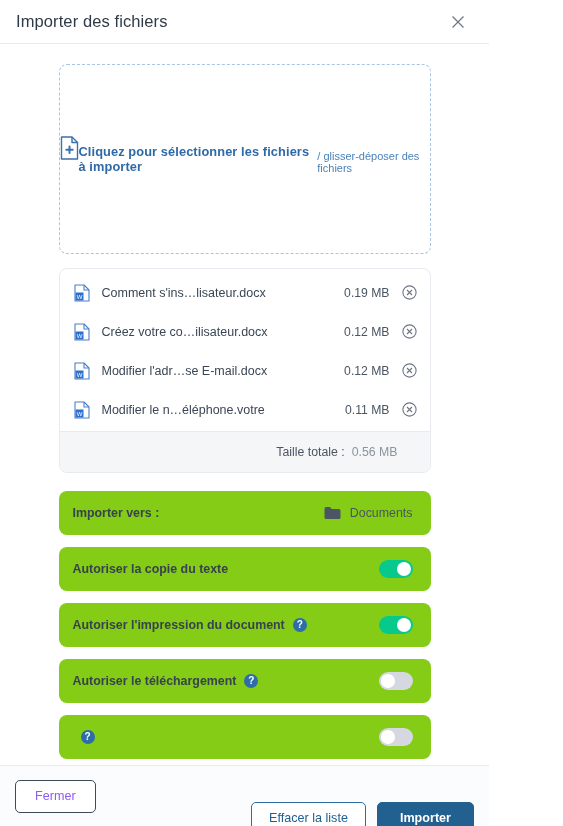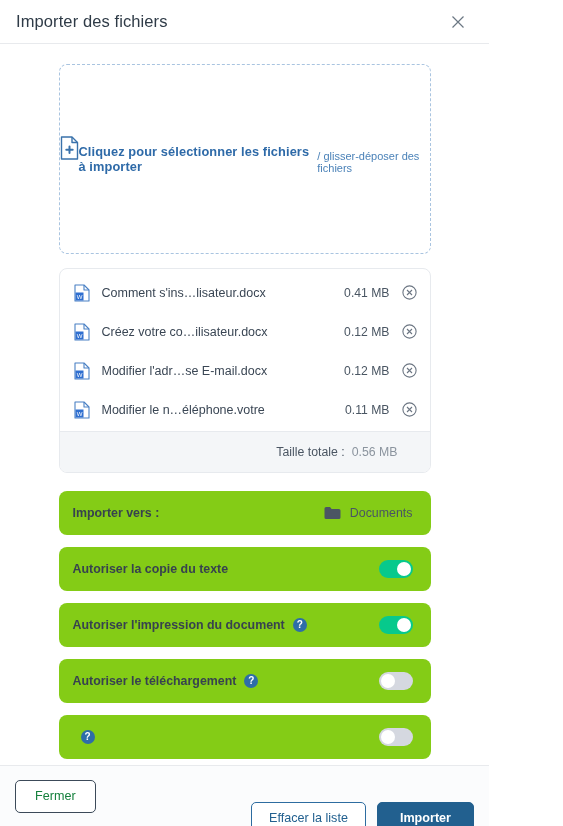"0.41 MB" div.file-size { text: 0.41 -> 0.19 }
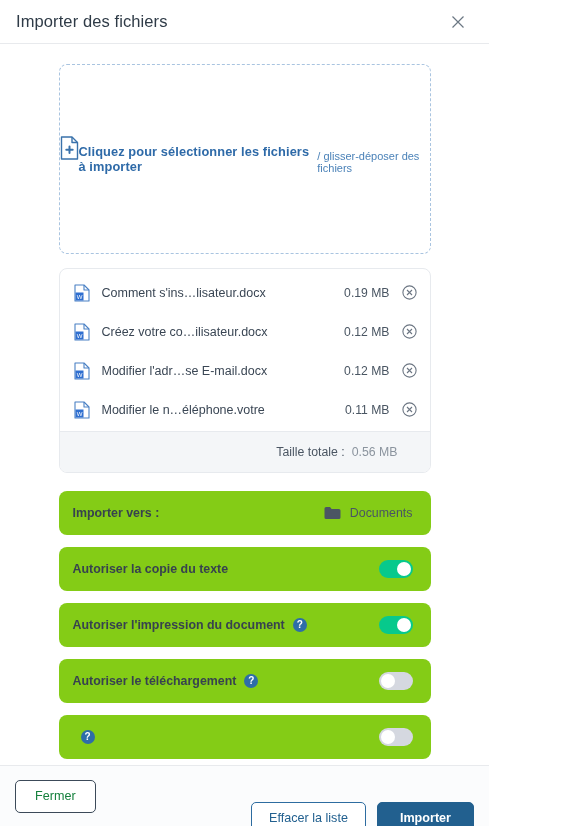"Fermer" .btn-close { color: #15803d -> #8b5cf6 }
